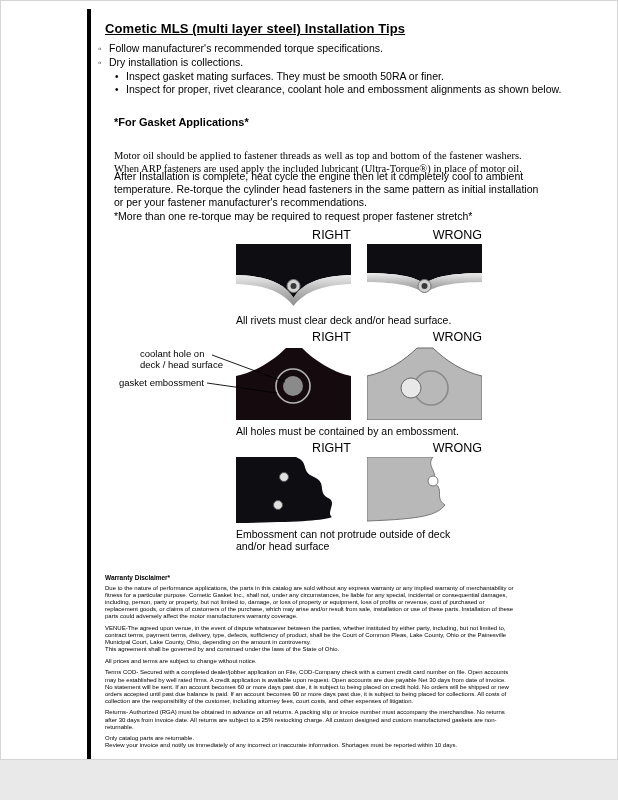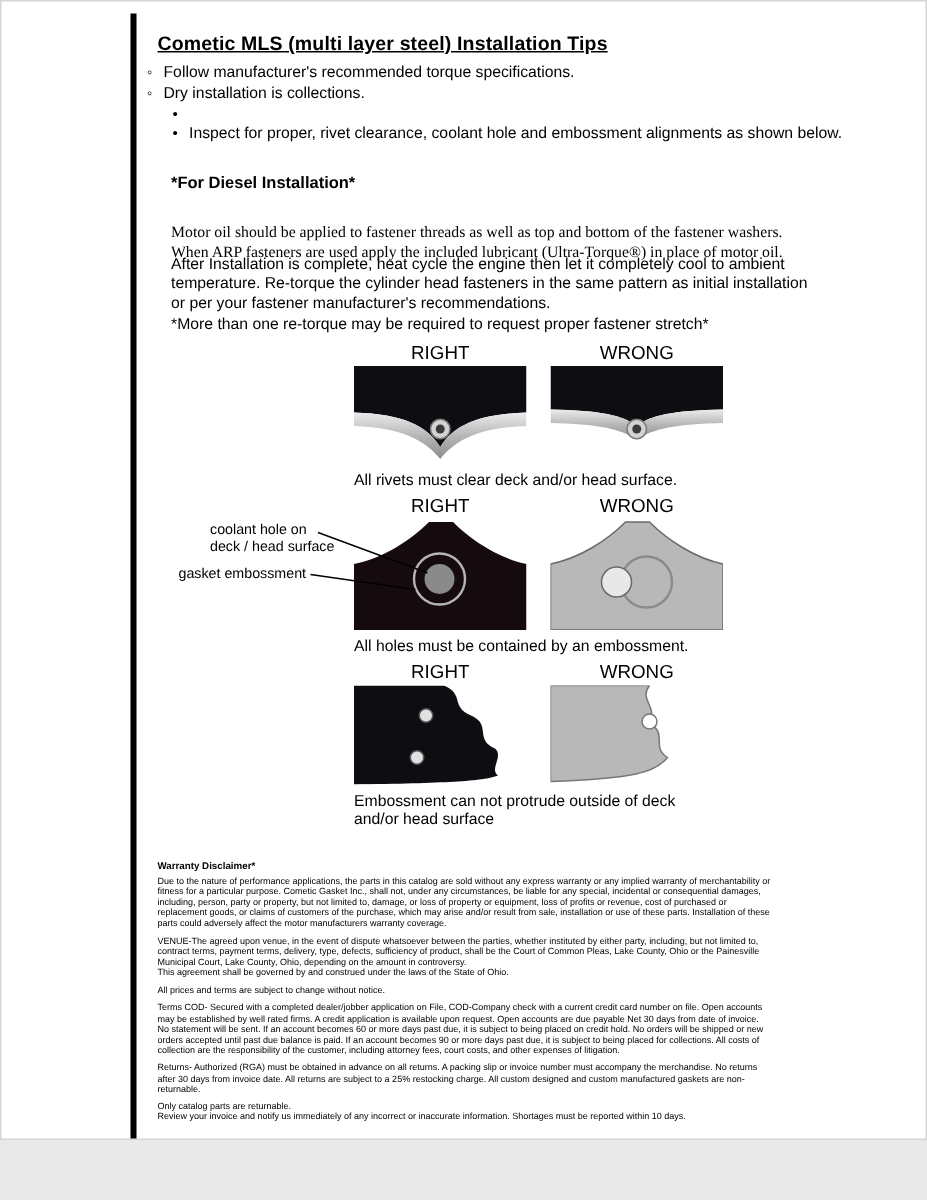"Inspect gasket mating surfaces. They" span { html: none -> <span>Inspect gasket mating surfaces. They must be smooth 50RA or finer.</span> }
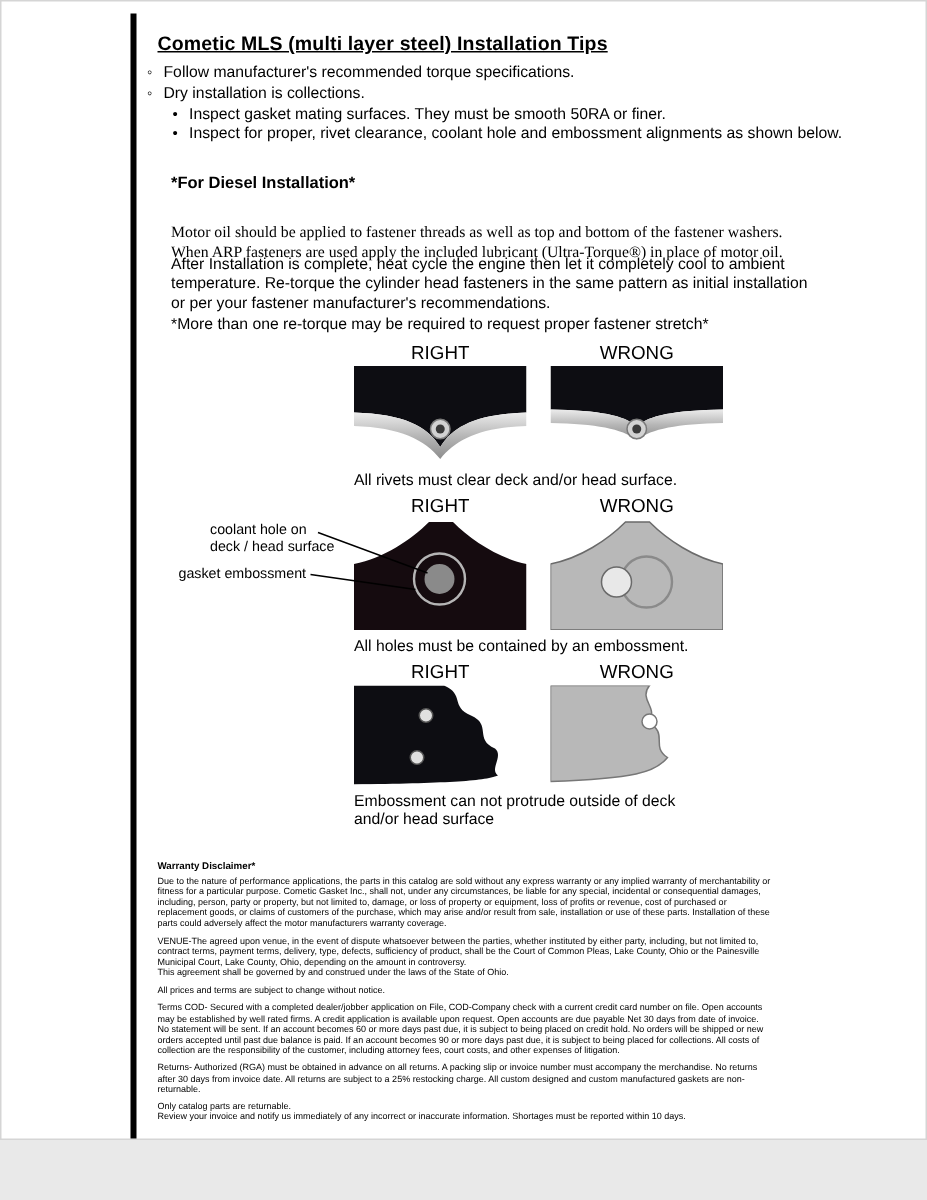"*For Diesel Installation*" div.diesel-h { text: Diesel Installation -> Gasket Applications }
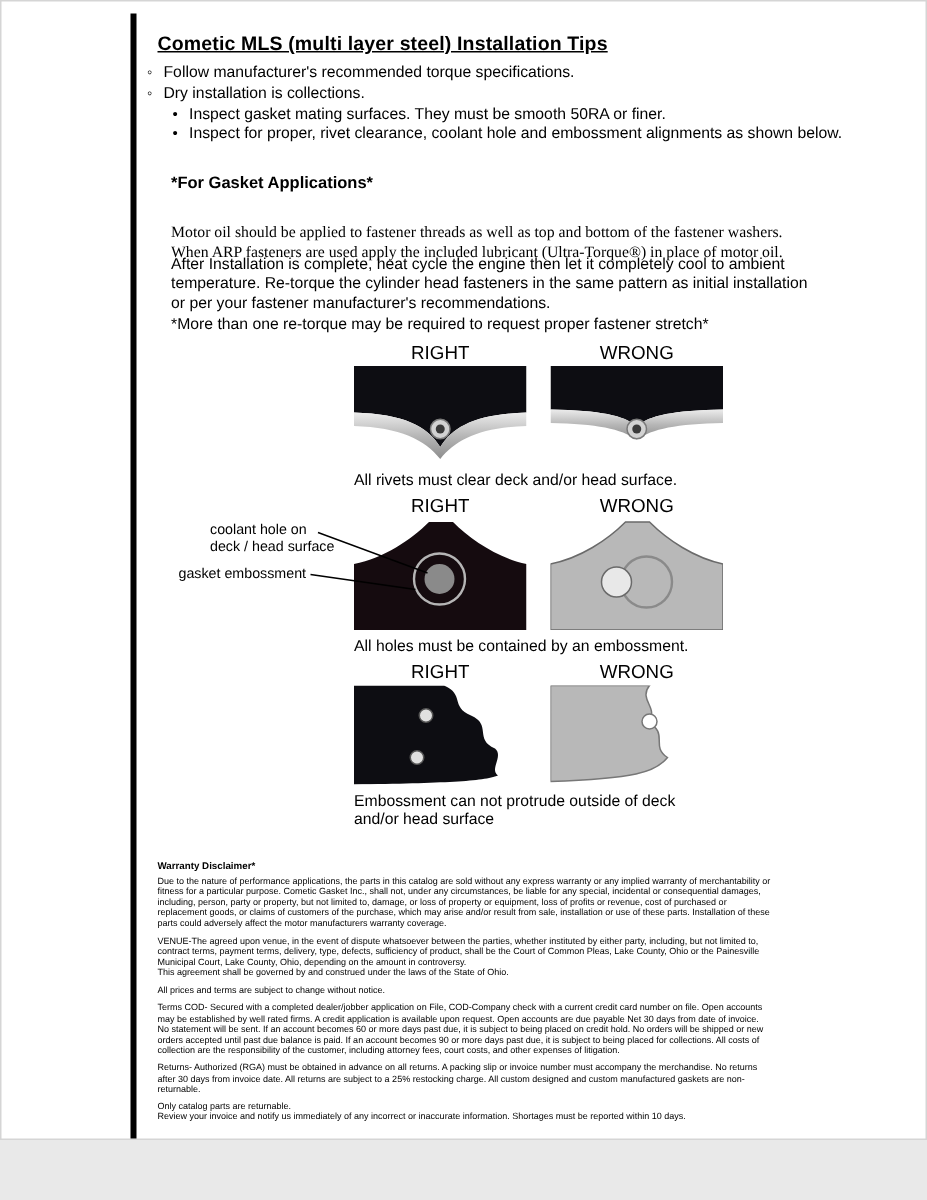"RIGHT" .figlabels .lab { text-align: center -> right }
